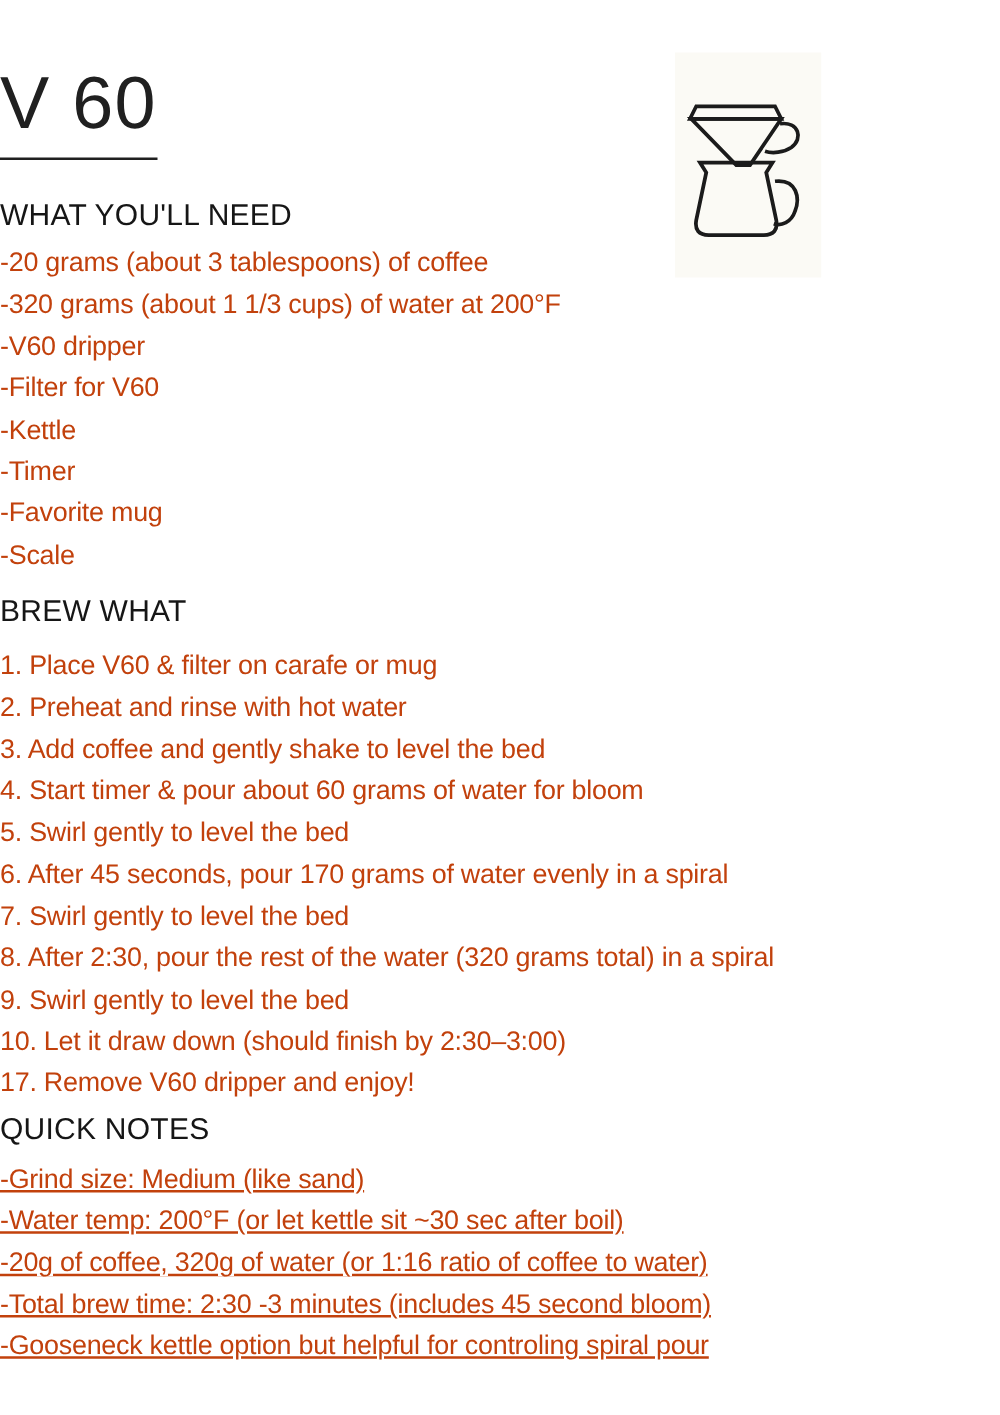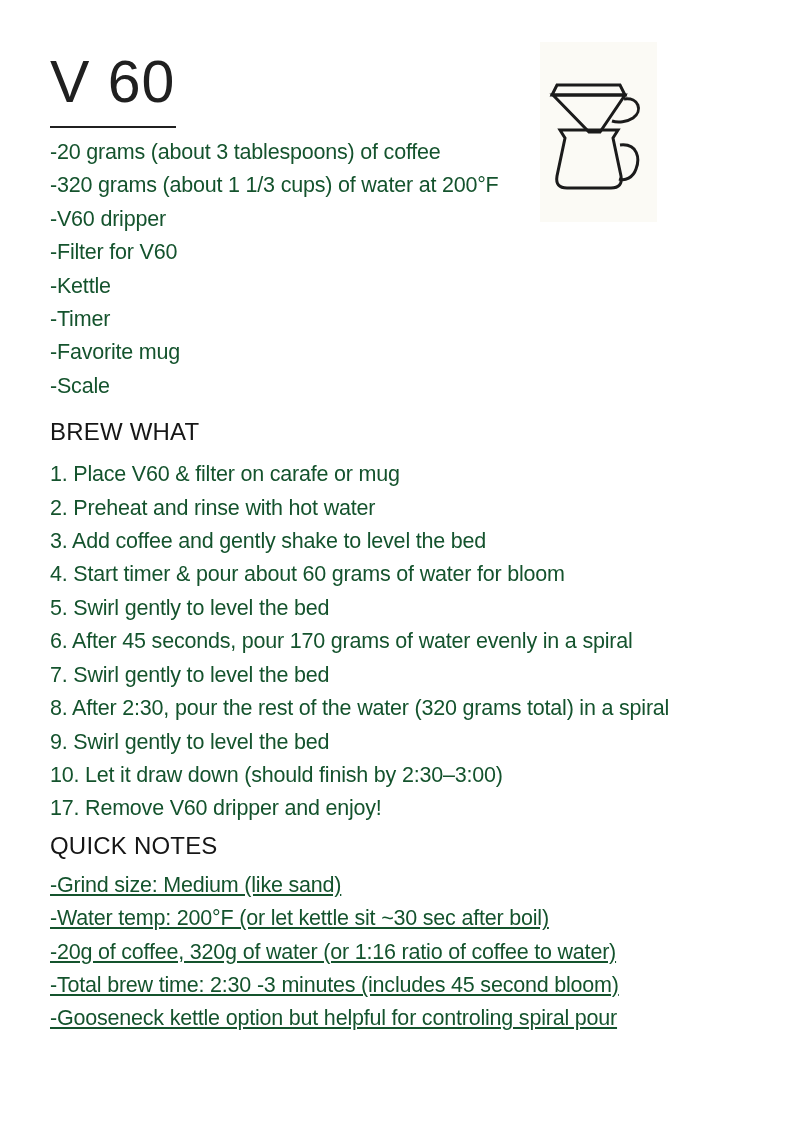"V 60" .page { padding-left: 50px -> none }
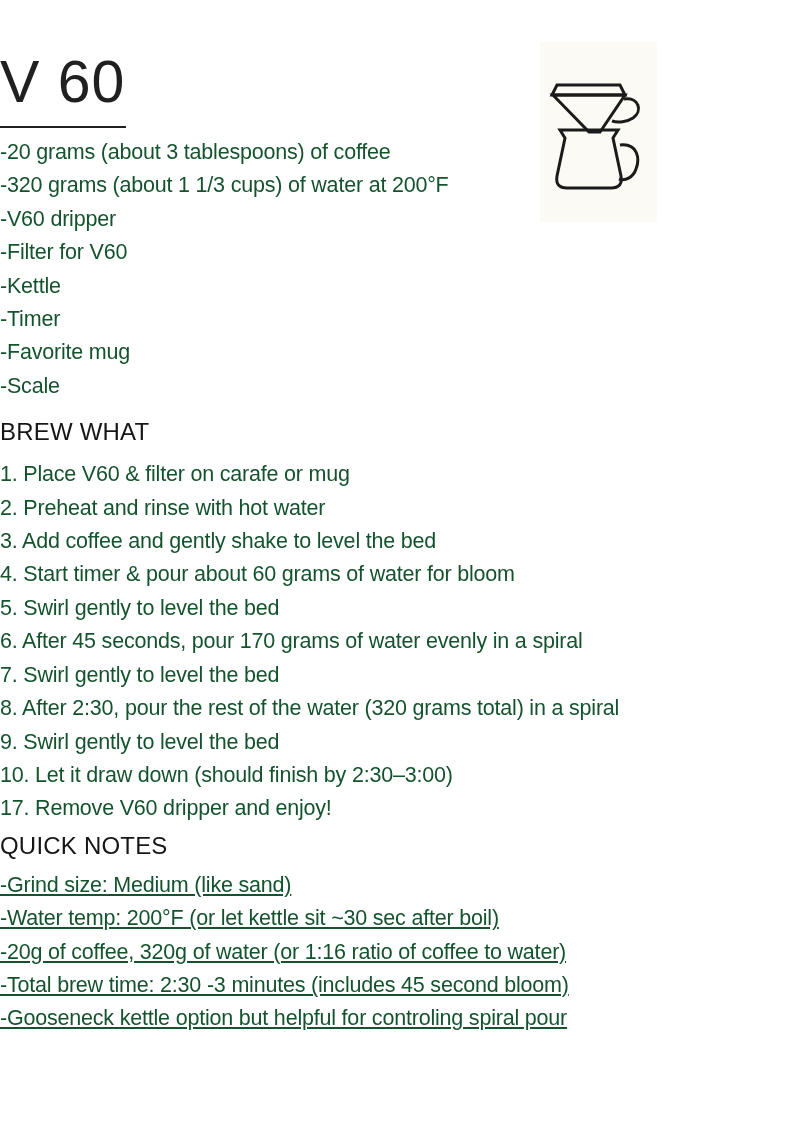"WHAT YOU'LL NEED" h2.section-heading { html: none -> <h2>WHAT YOU'LL NEED</h2> }
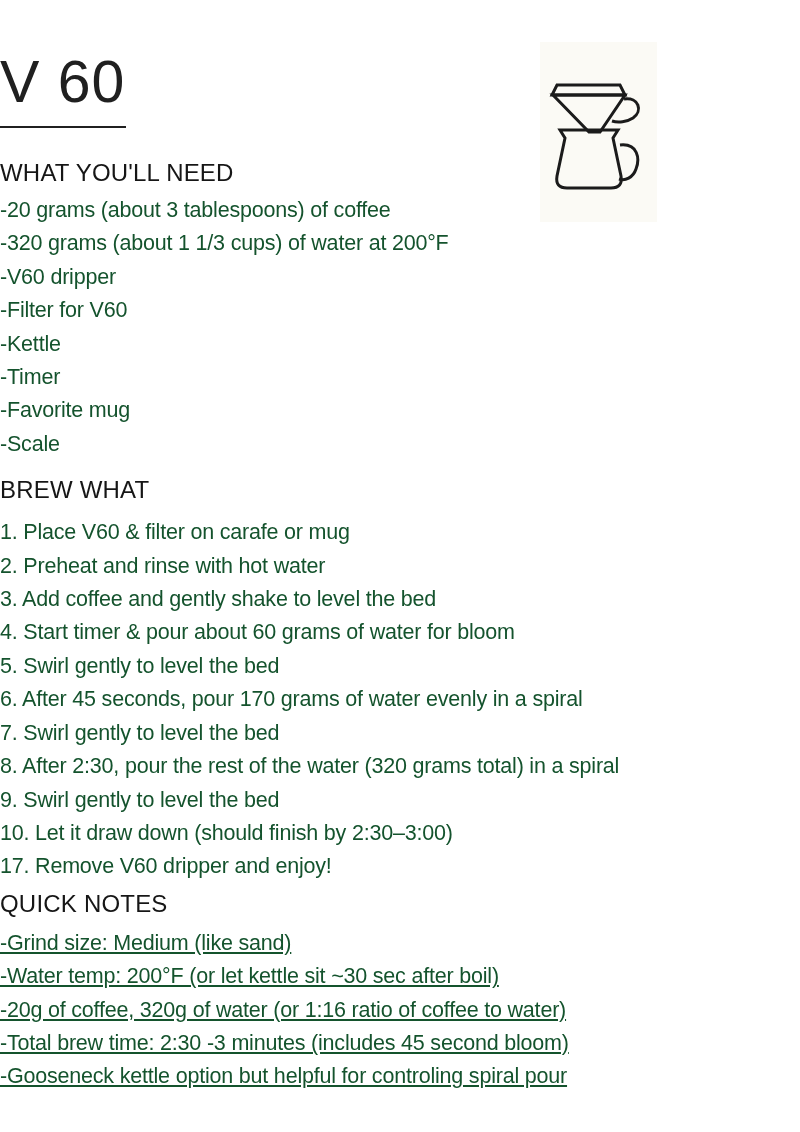"-20 grams (about 3 tablespoons)" .list { color: #14532d -> #c2410c }
